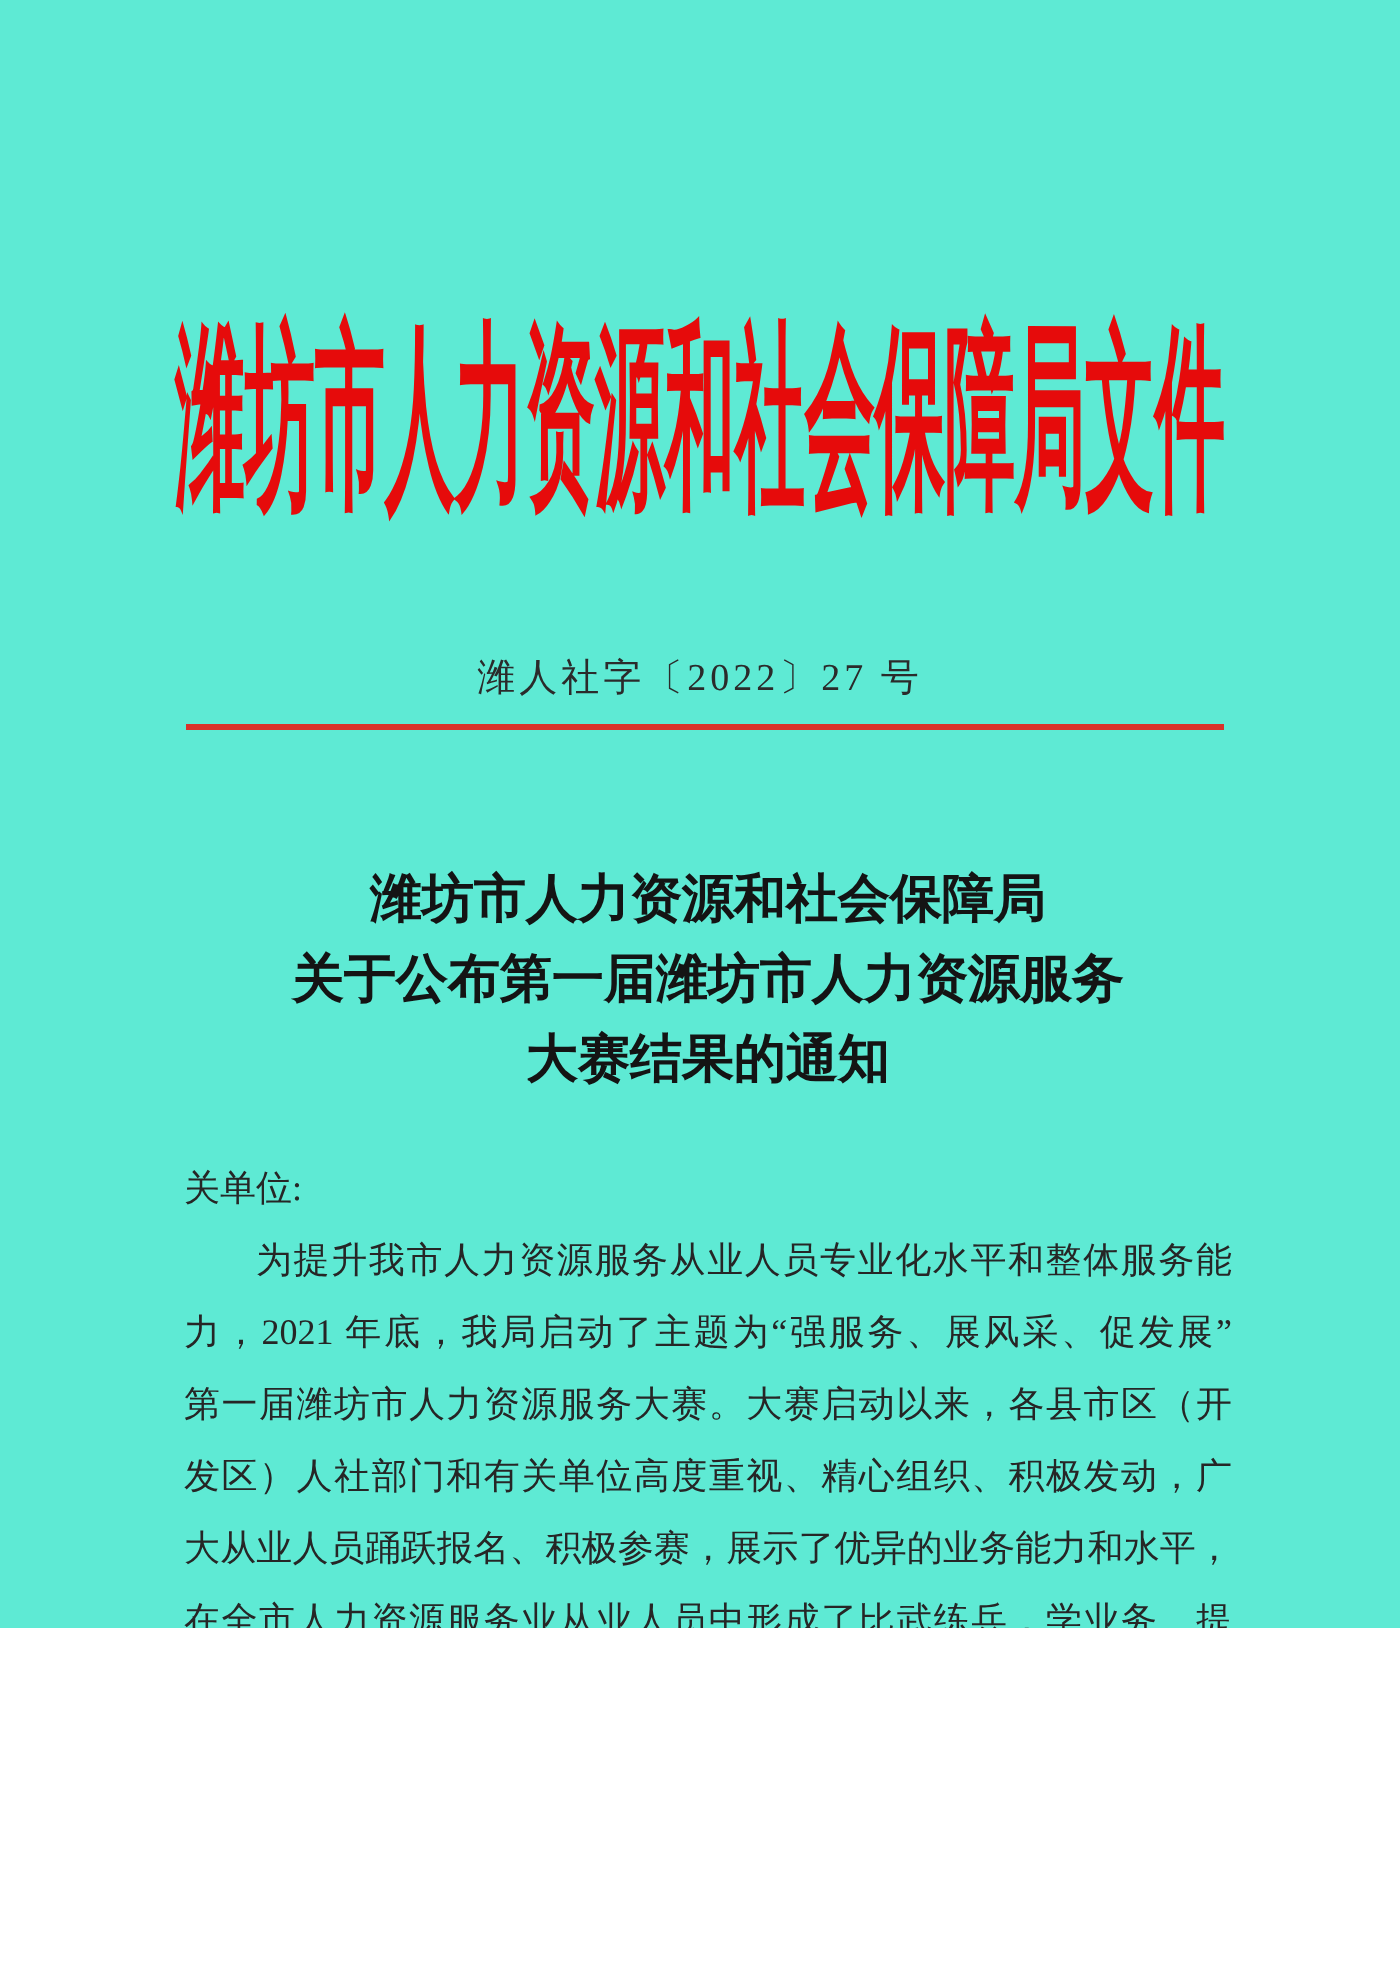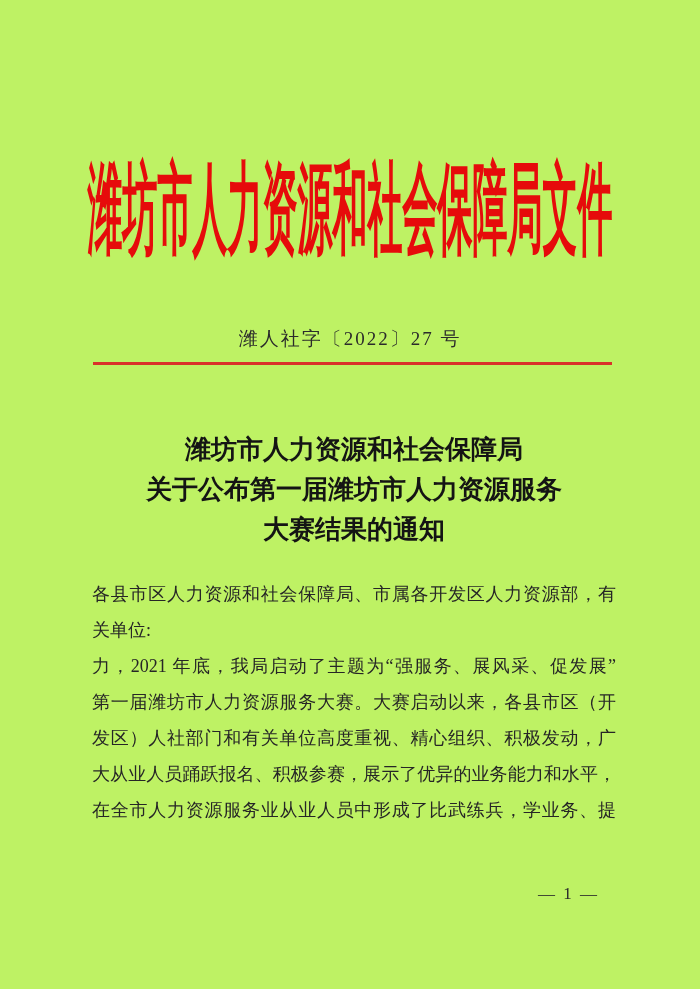"潍坊市人力资源和社会保障局文件" .page { background: #bef264 -> #5eead4; height: 989px -> 814px }
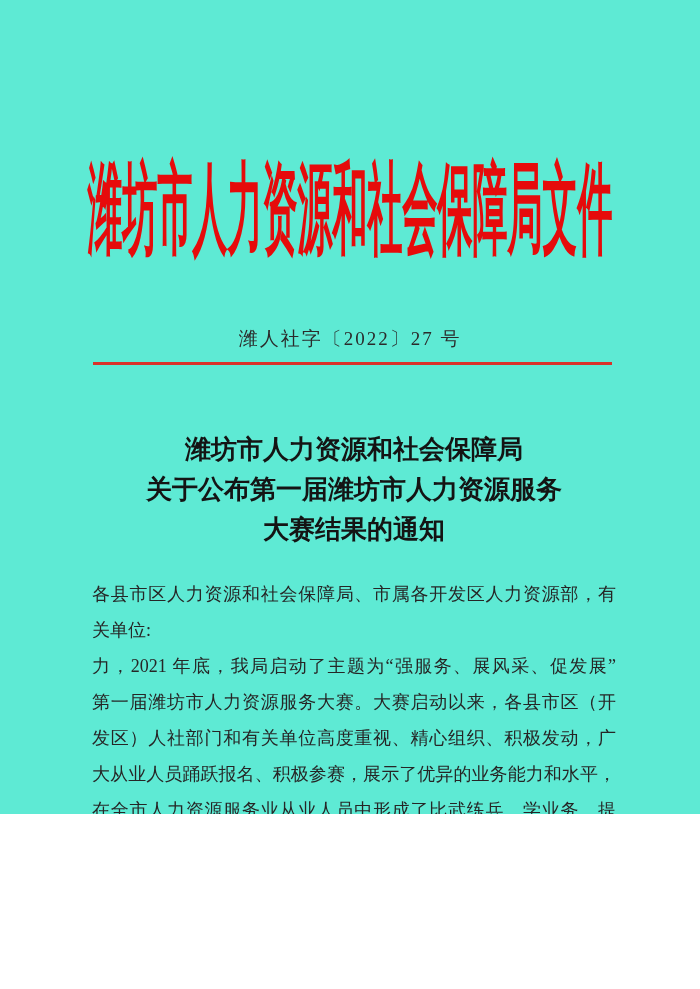"各县市区人力资源和社会保障局、市属各开发区人力资源部，有" div.body-line { html: <div>各县市区人力资源和社会保障局、市属各开发区人力资源部，有</div> -> none }
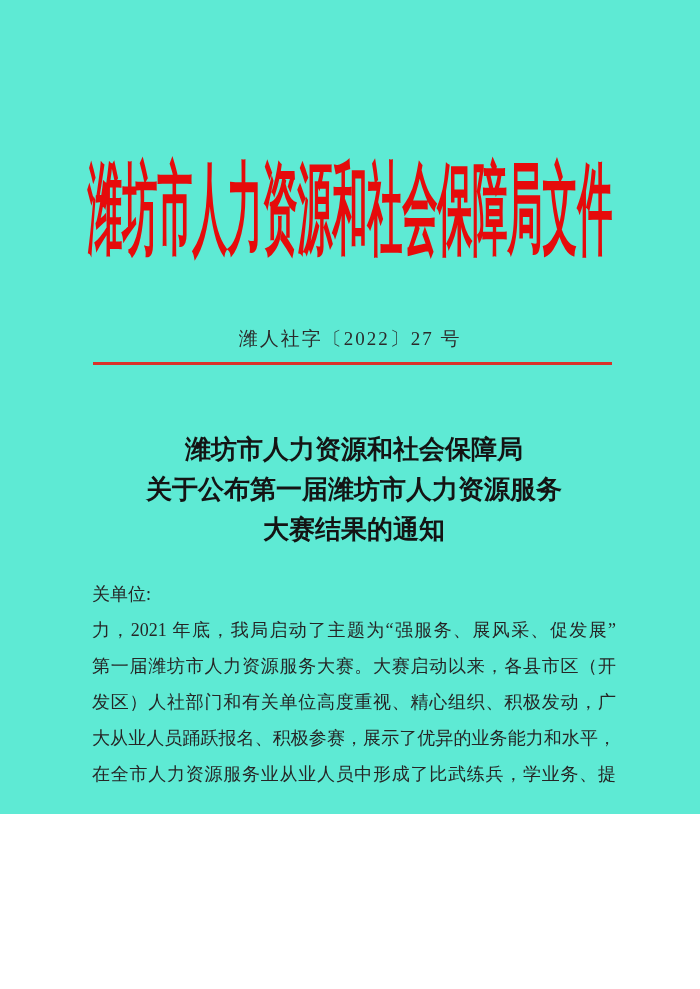"为提升我市人力资源服务从业人员专业化水平和整体服务能" div.body-line { html: none -> <div>为提升我市人力资源服务从业人员专业化水平和整体服务能</div> }
